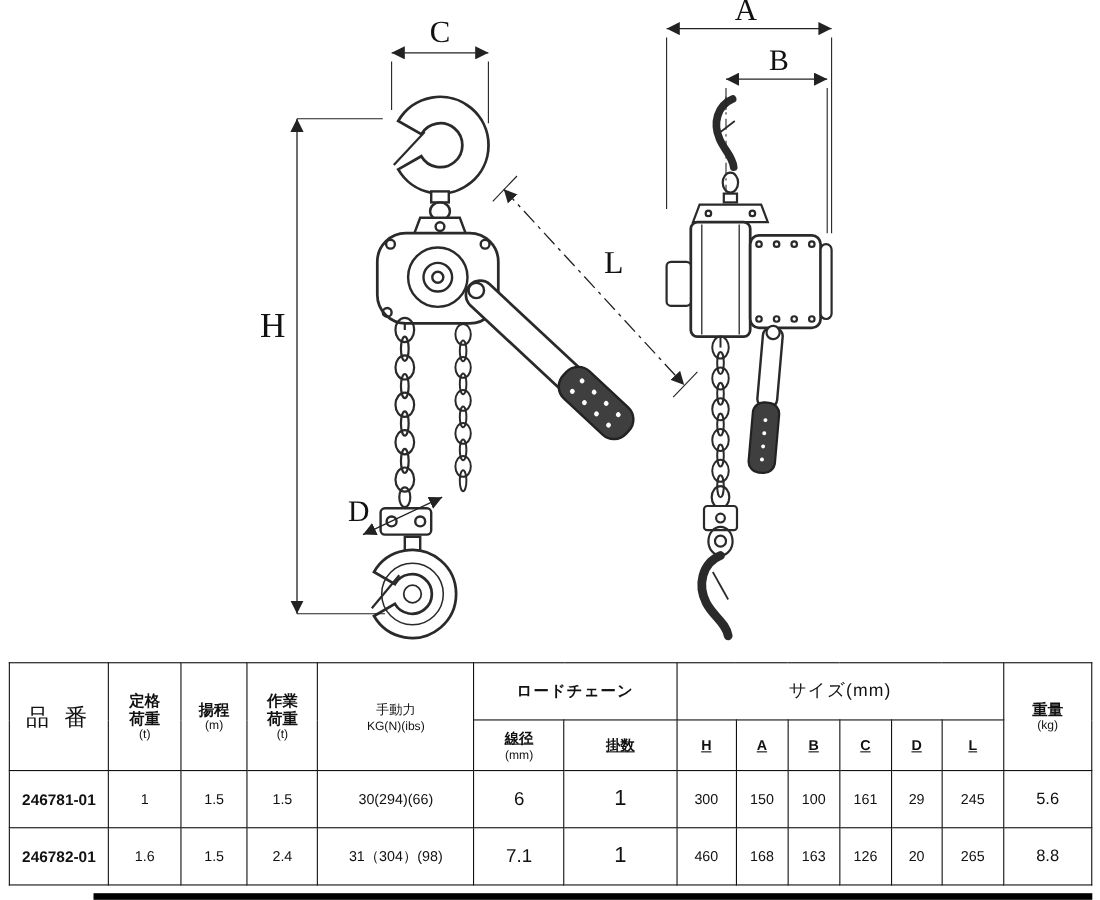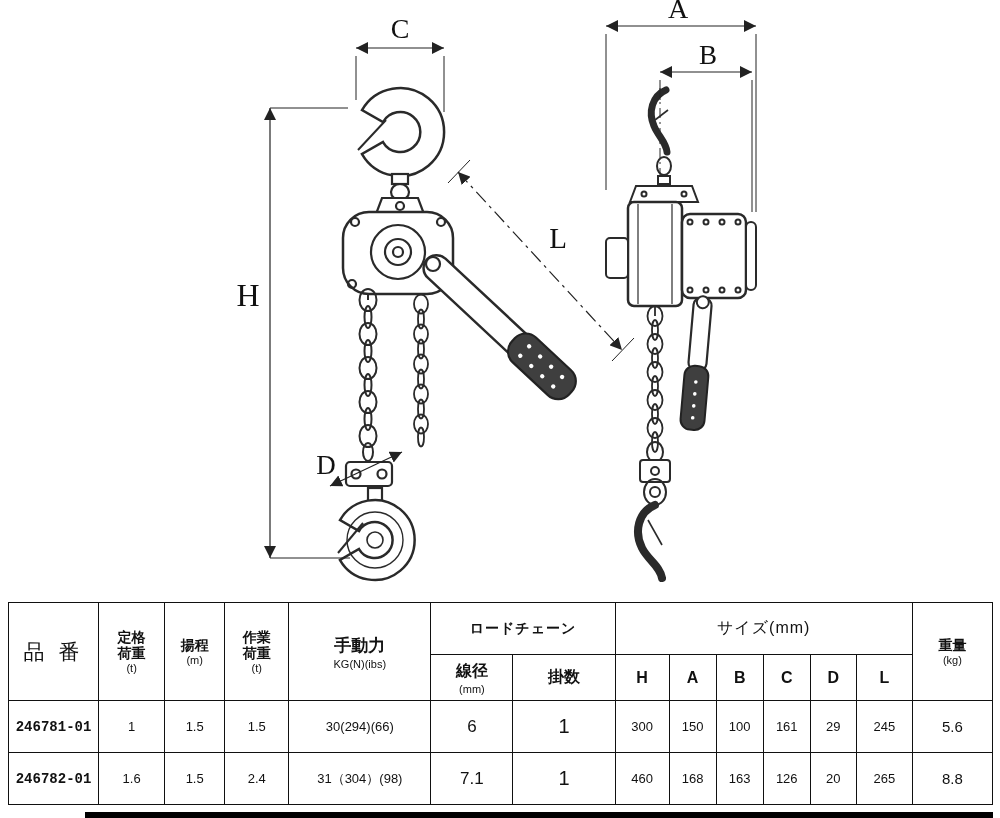"手動力" .th-manual { font-size: 17px -> 12px; font-weight: bold -> normal }
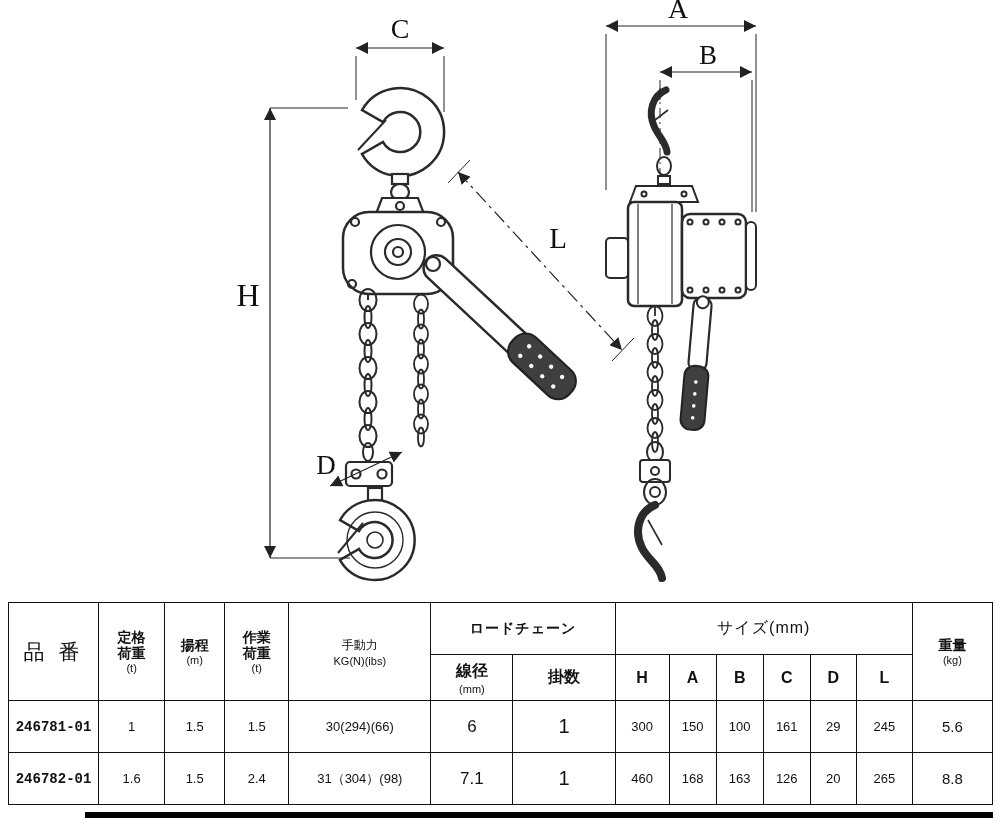"線径" .th-sub { font-size: 16px -> 13px; text-decoration: none -> underline }
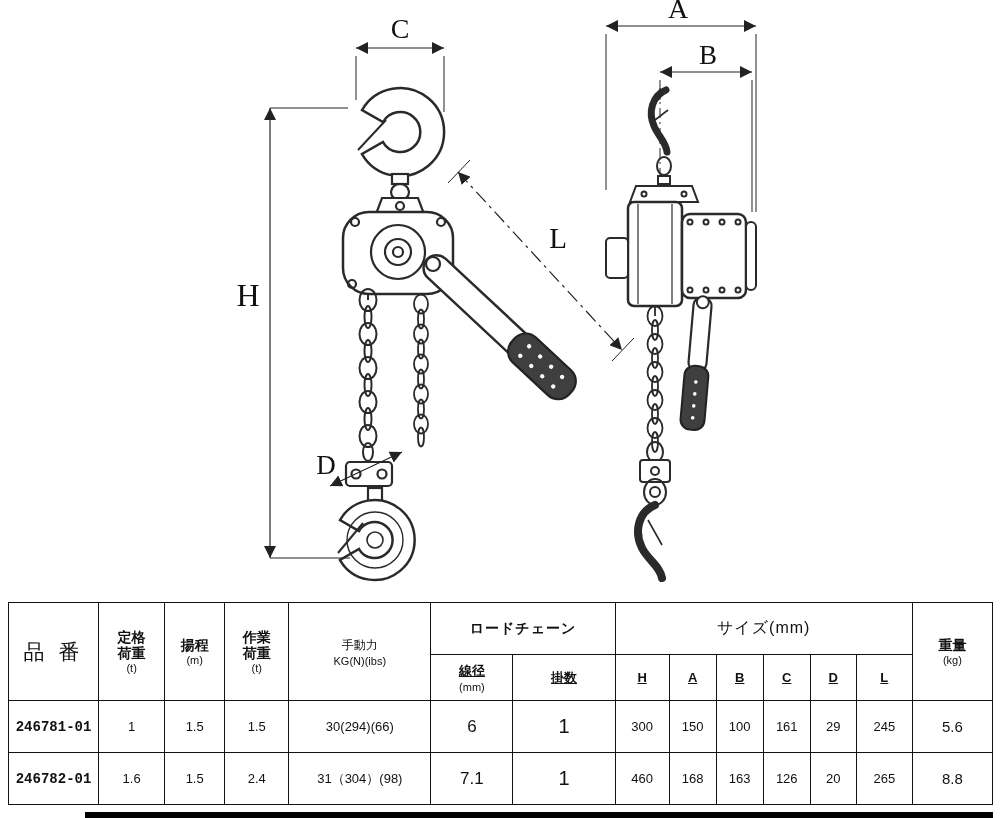"246781-01" td.part { font-family: Liberation Mono, monospace -> none }
